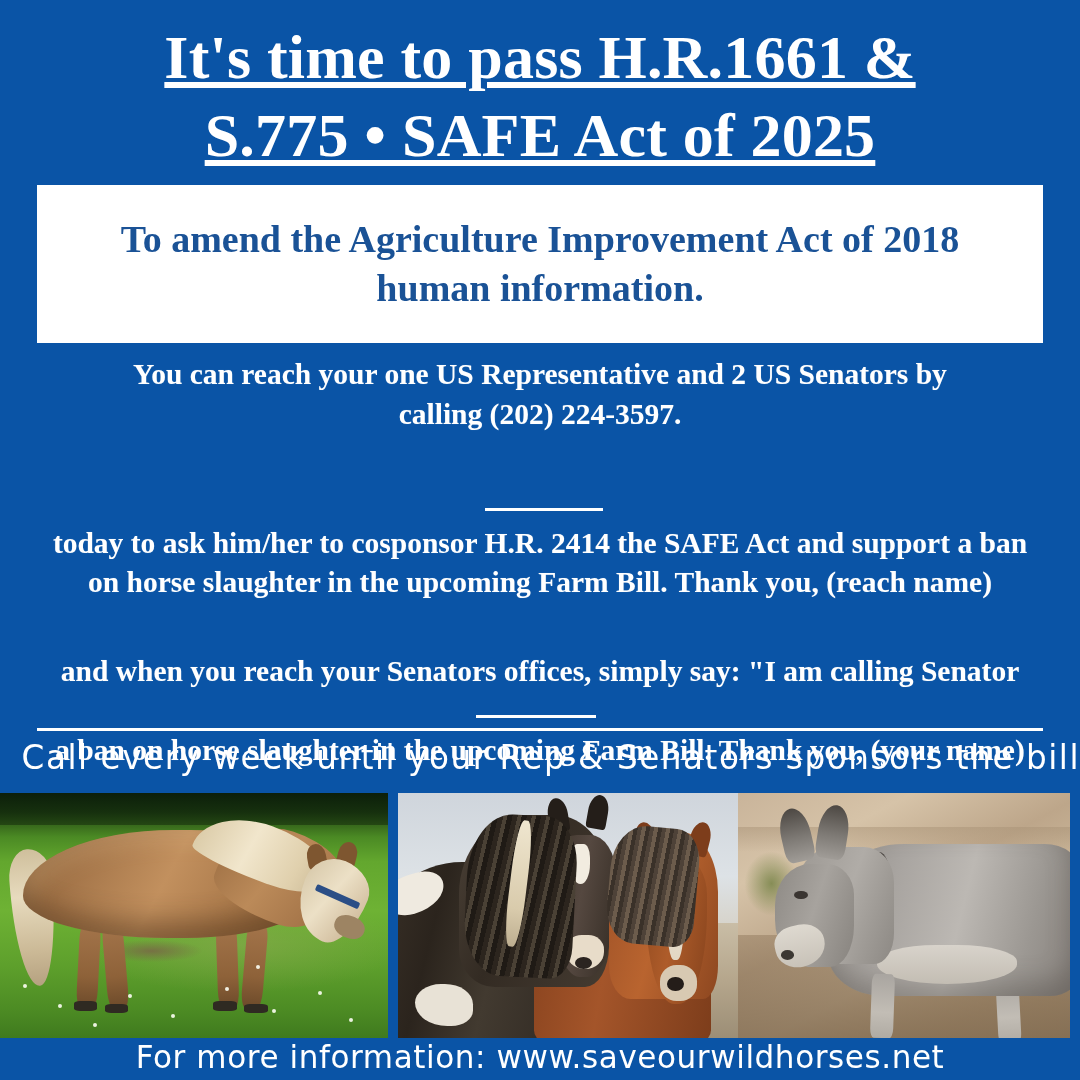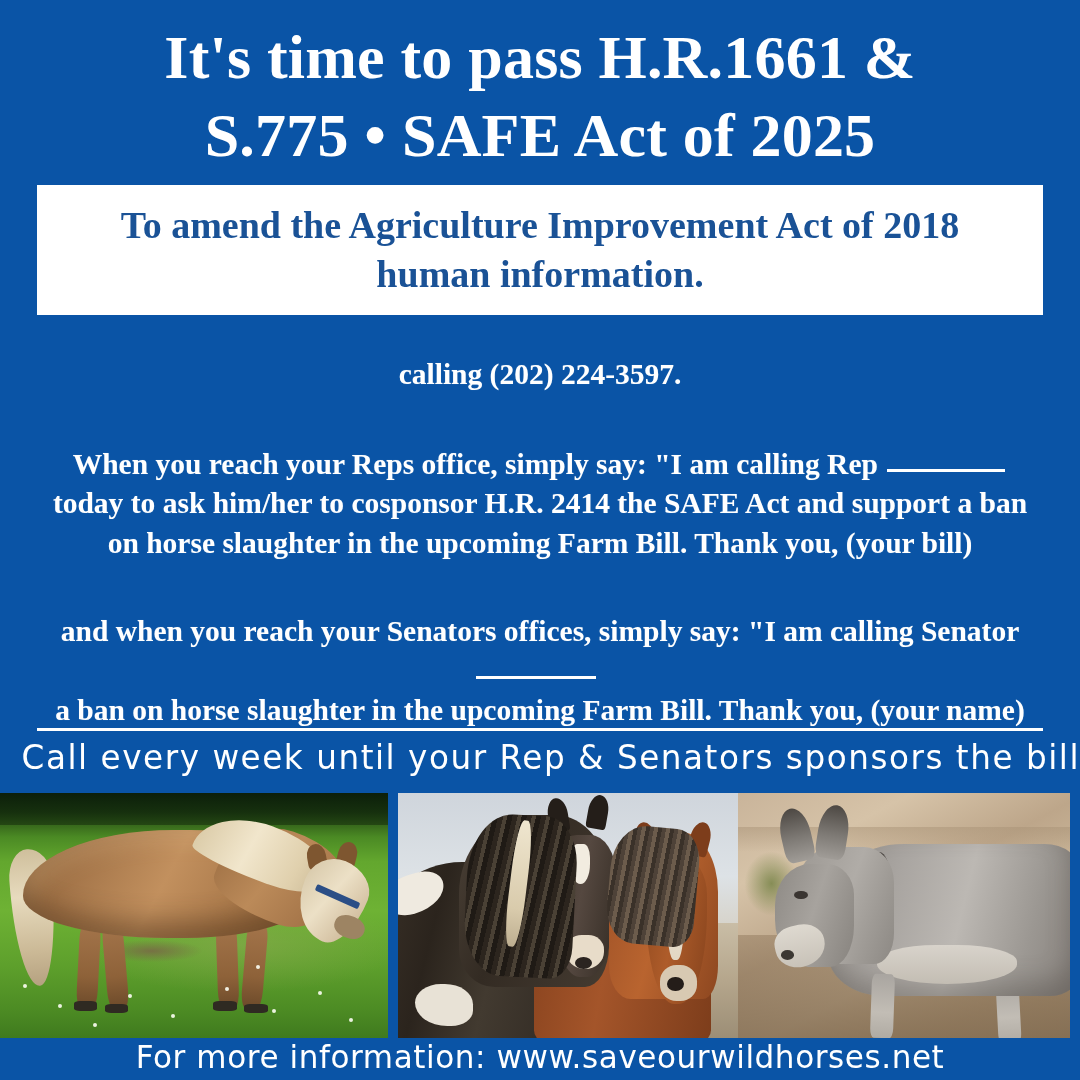"It's time to pass H.R.1661" .title-line { text-decoration: none -> underline }
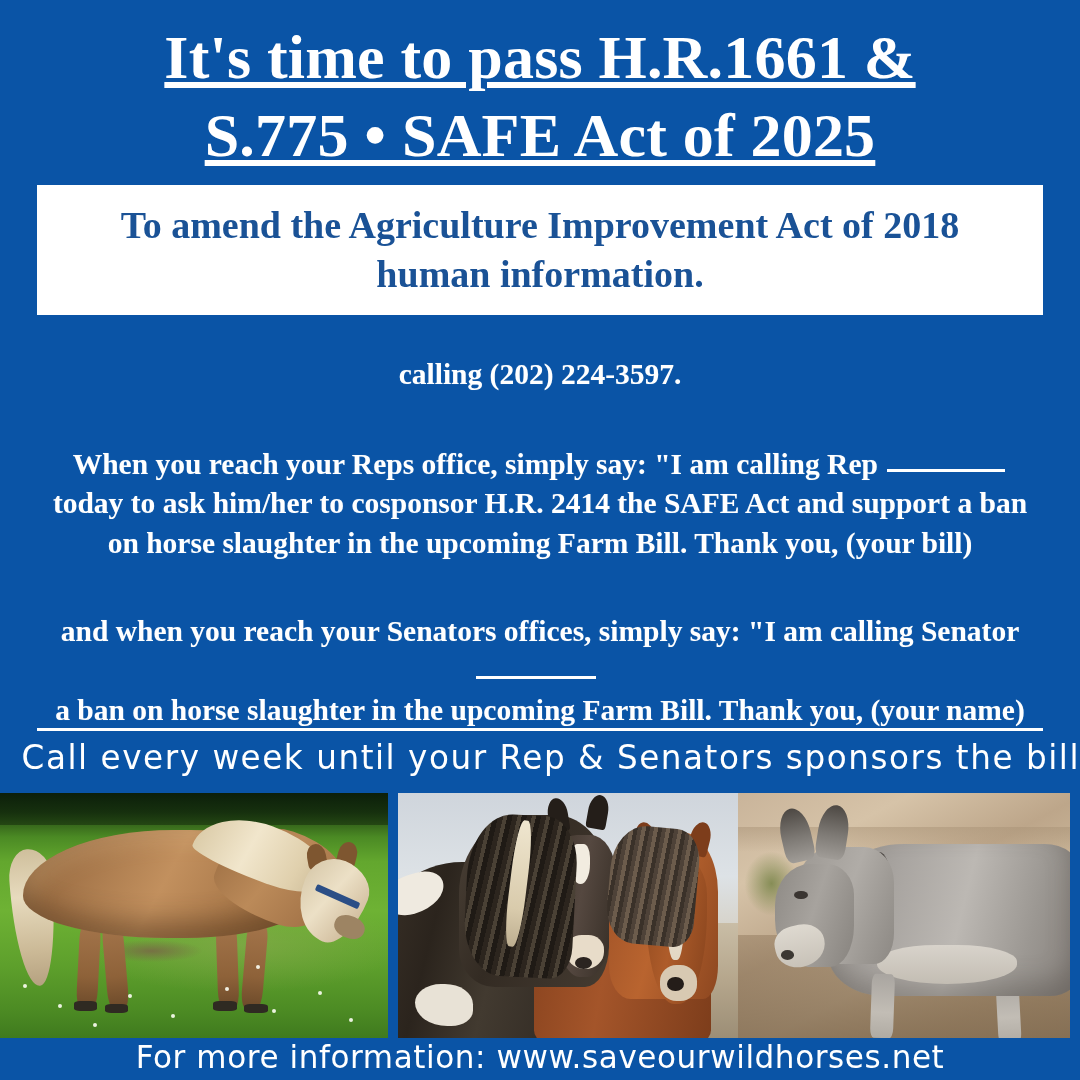"To amend the Agriculture Improvement" .callout { height: 130px -> 158px }
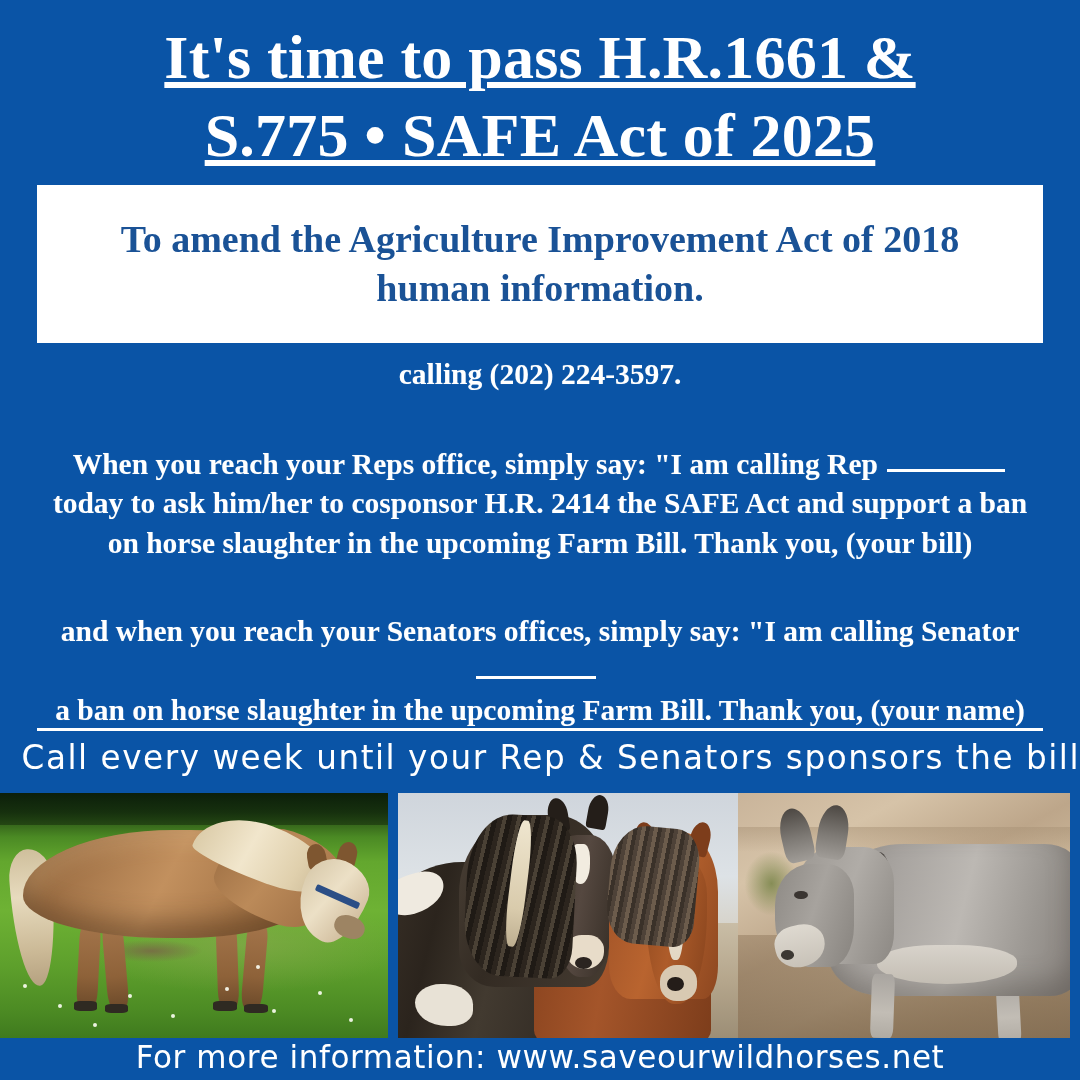"You can reach your one" span.ln { html: none -> <span>You can reach your one US Representative and 2 US Senators by</span> }
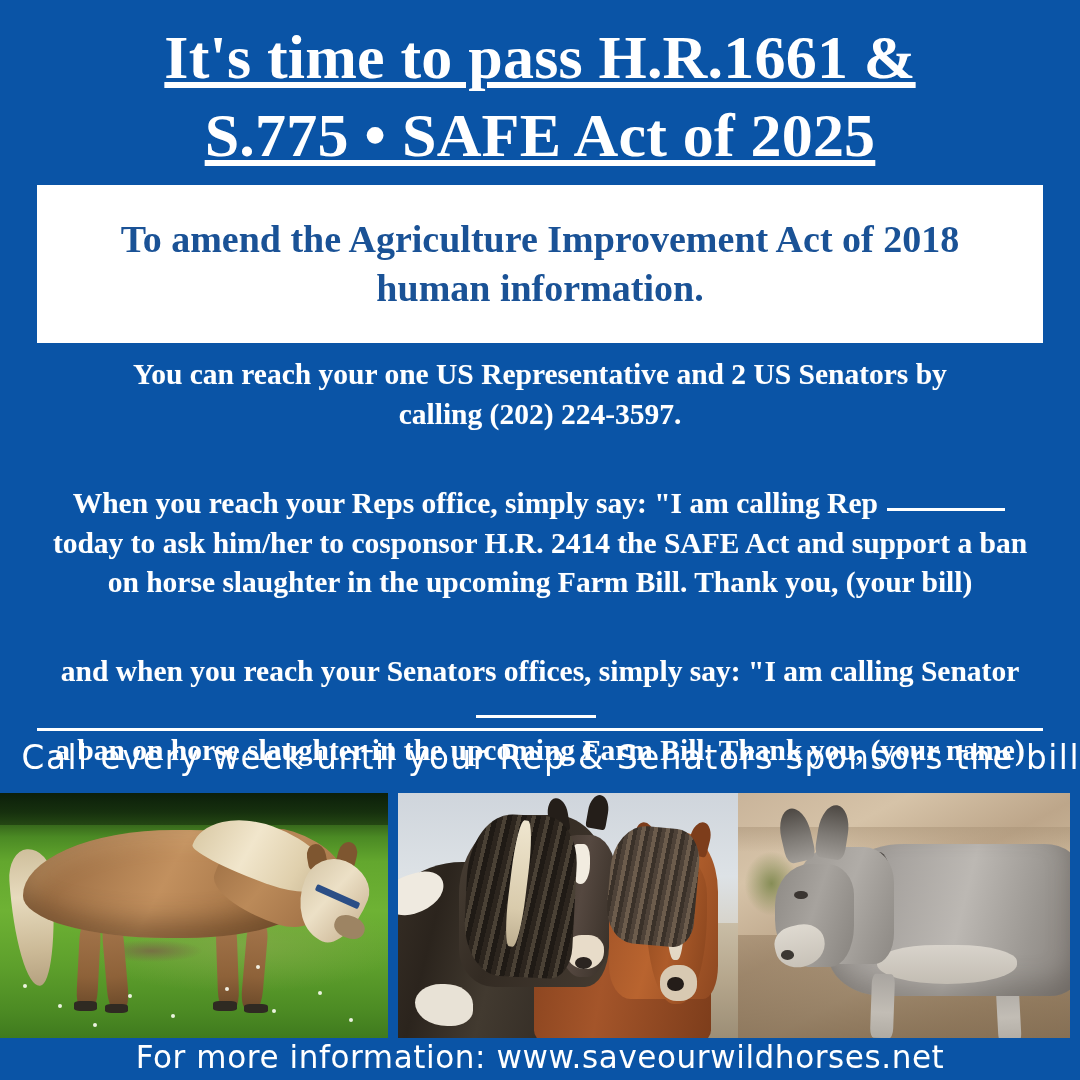"When you reach your Reps" span { html: <span>When you reach your Reps office, simply say: "I am calling Rep</span> -> none }
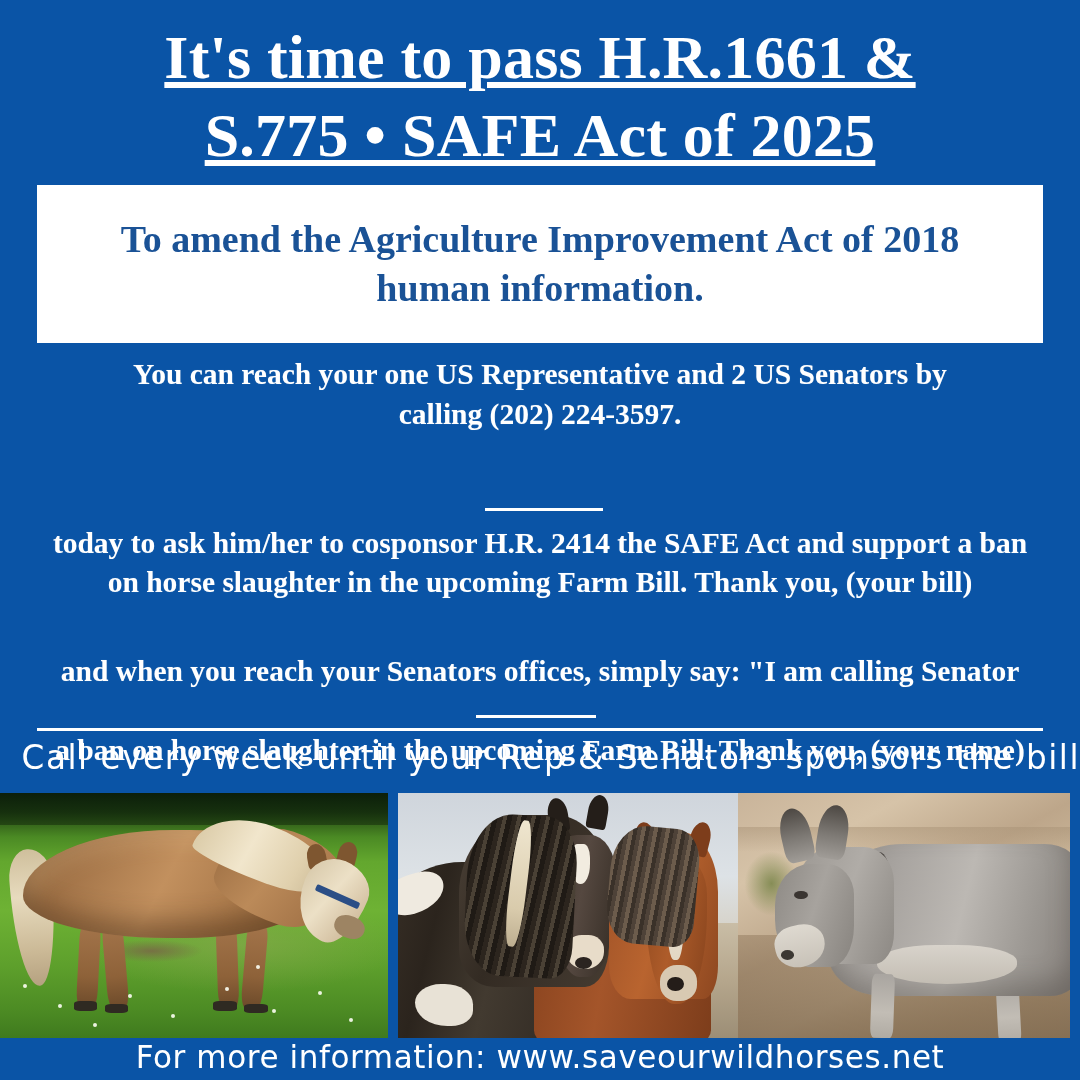"on horse slaughter in the" span.ln { text: your bill -> reach name }
